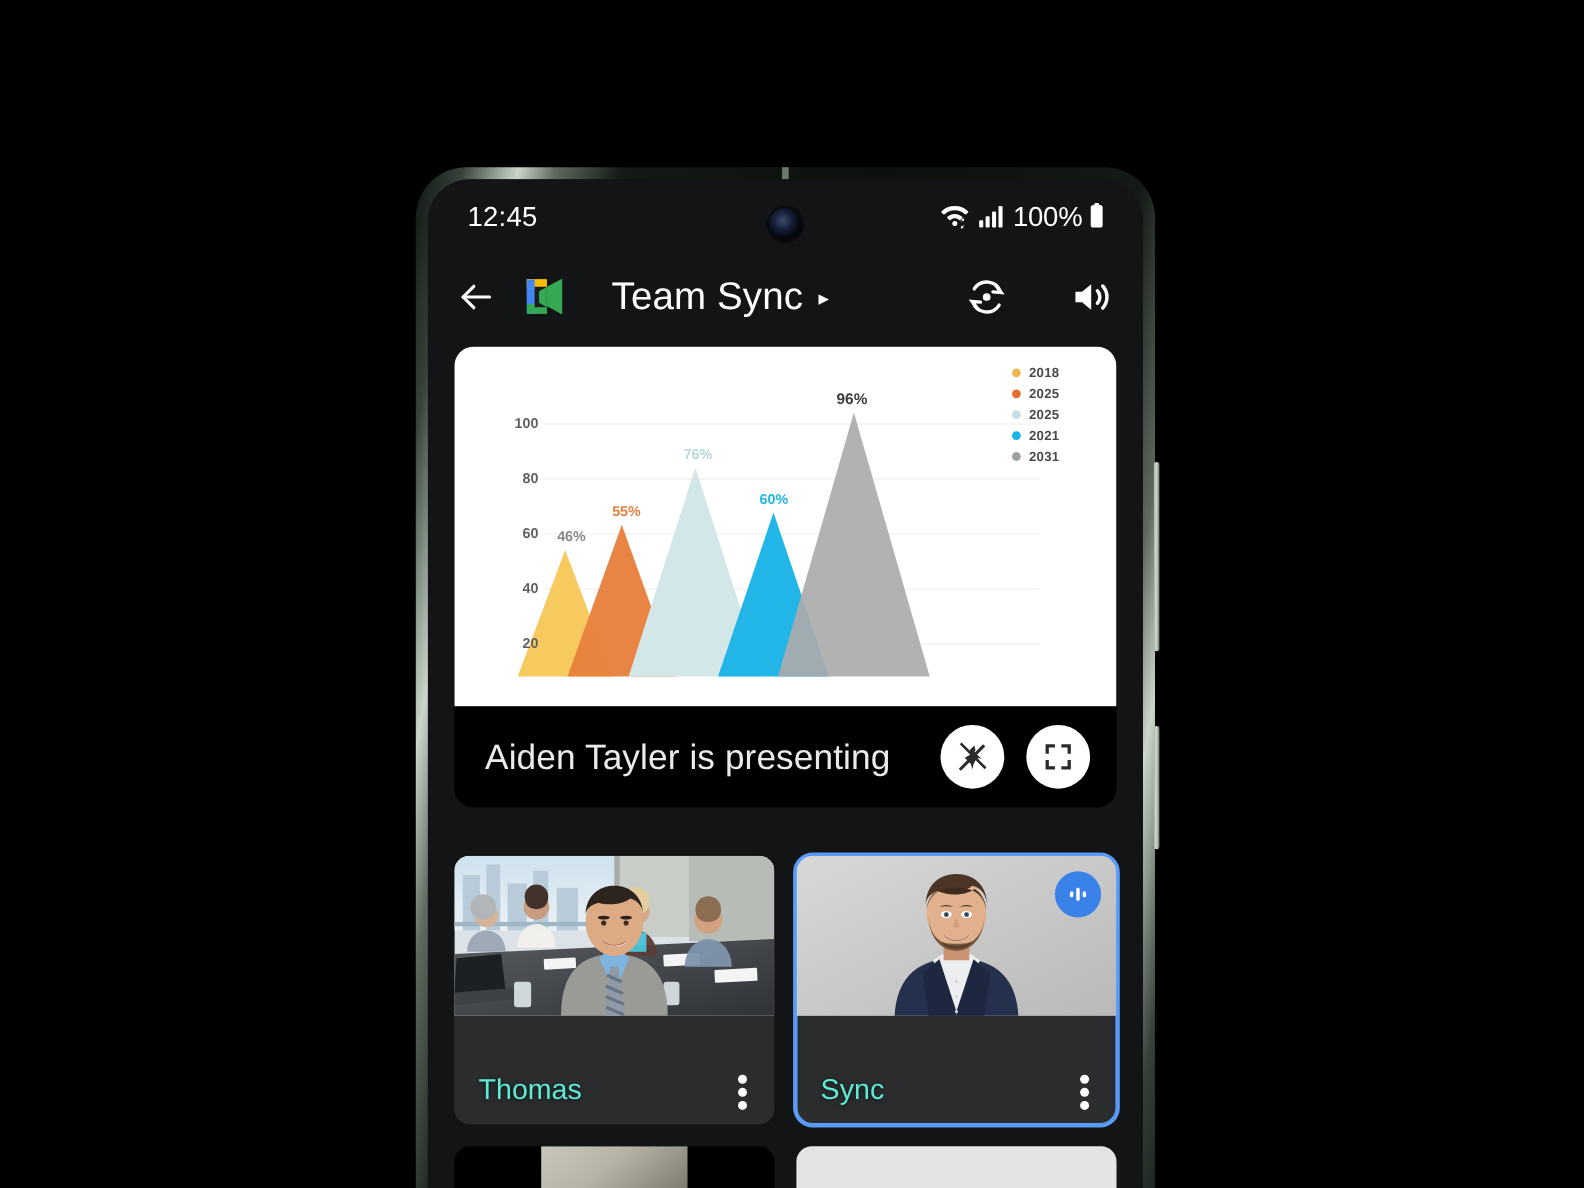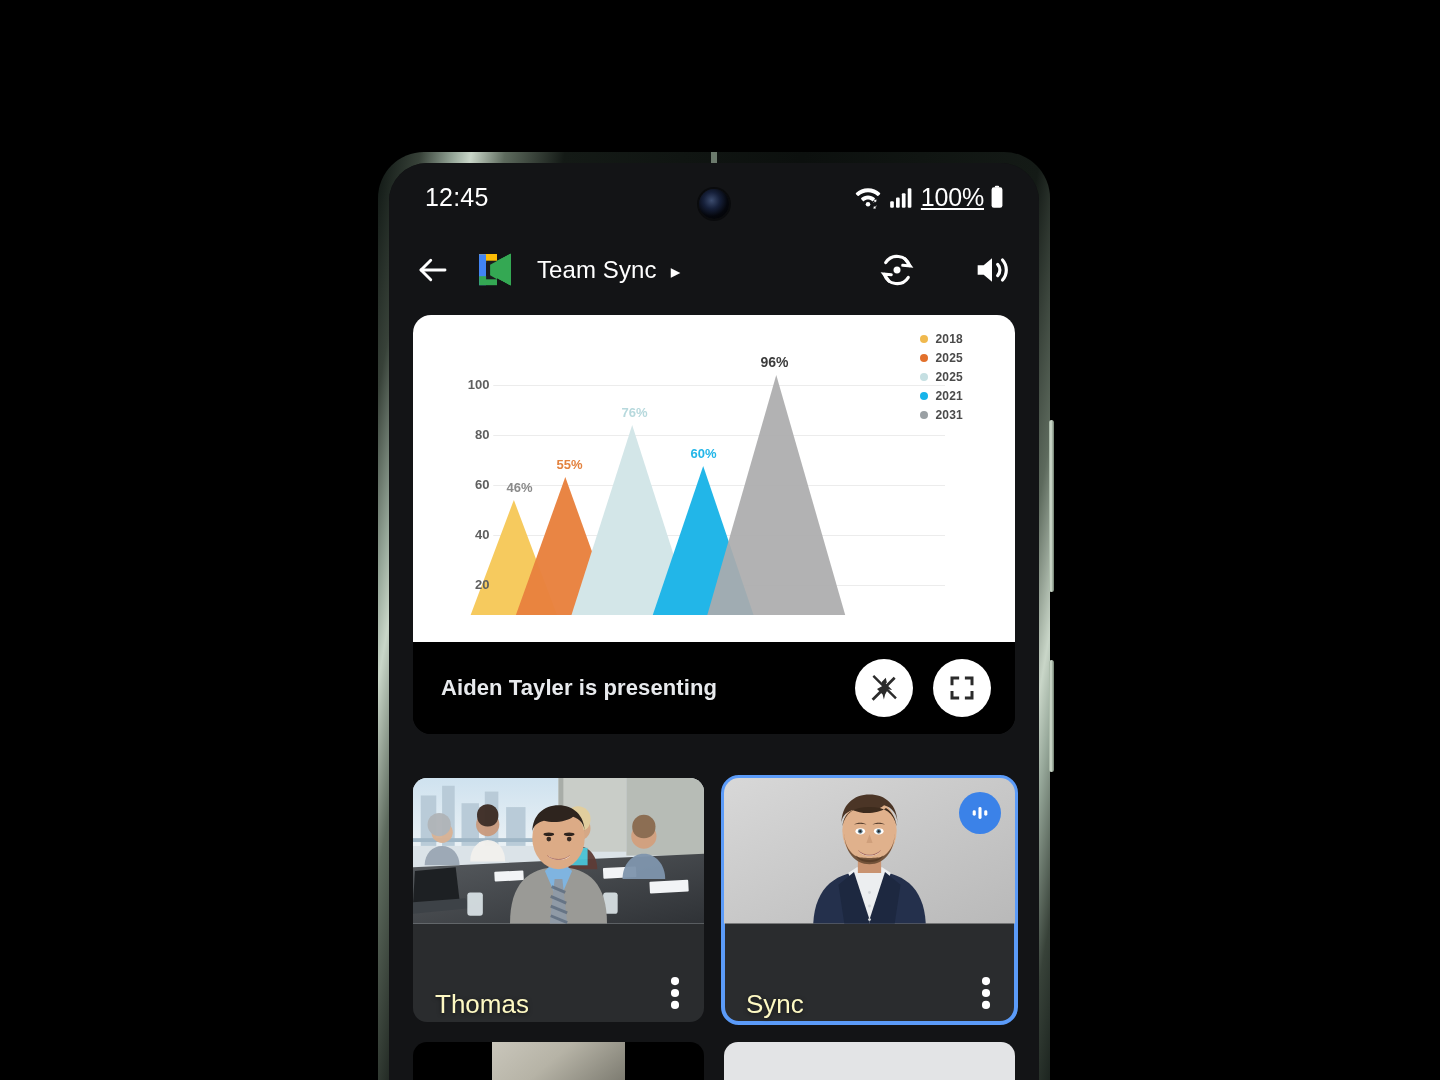"100%" .sb-right { align-items: center -> none; text-decoration: underline -> none }
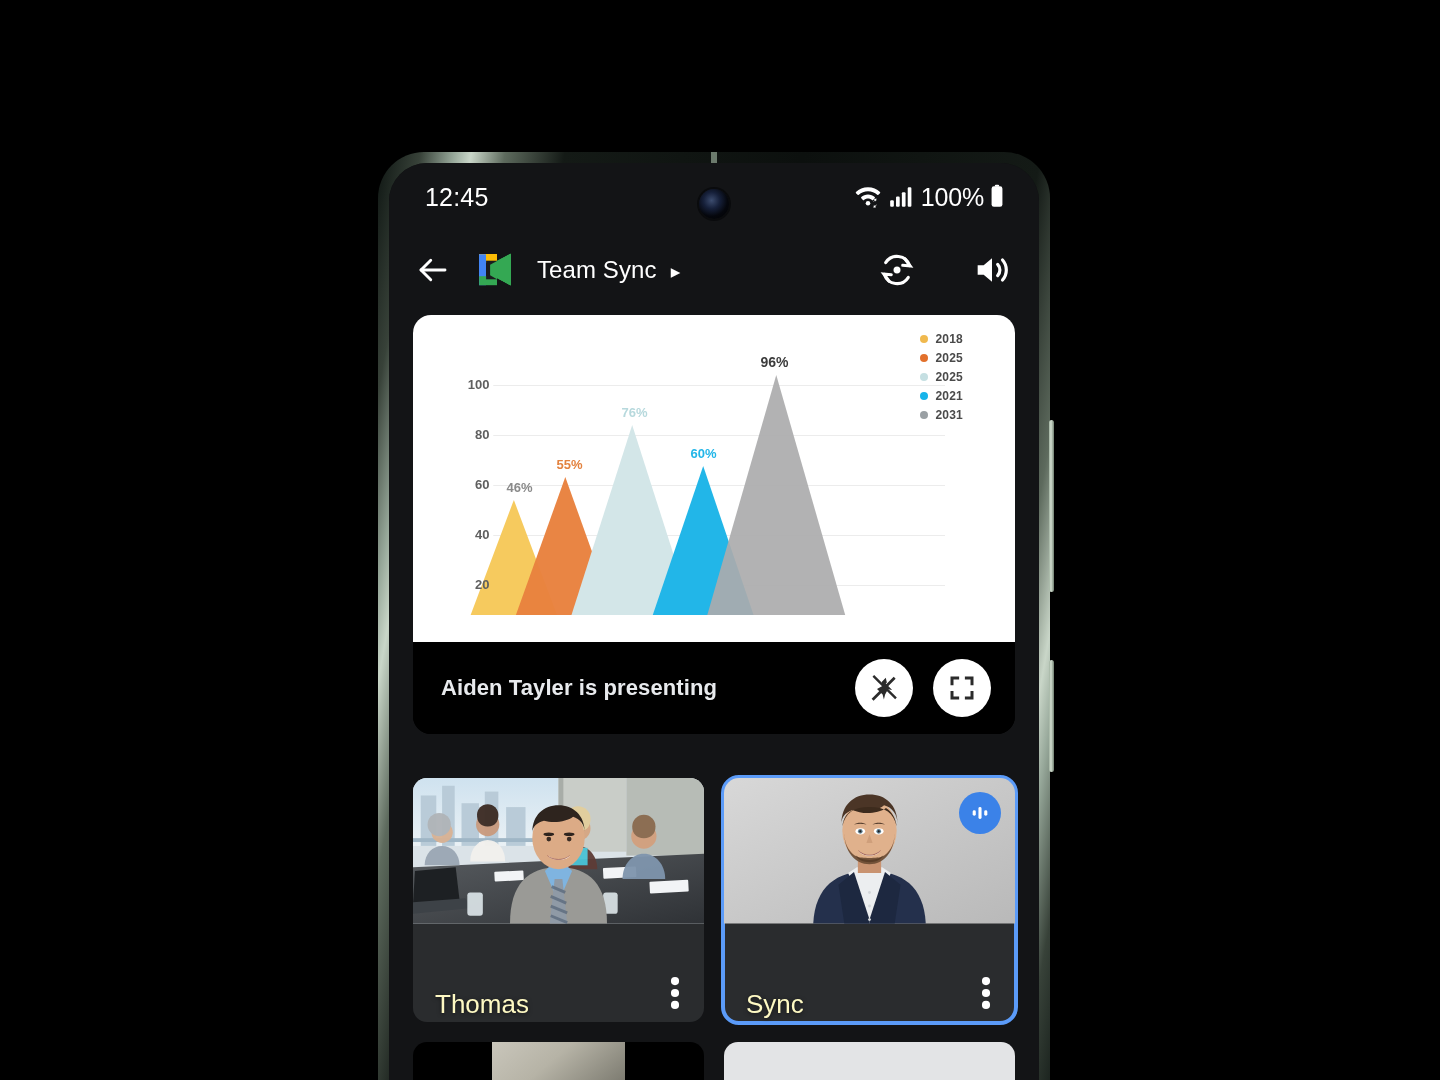"Team Sync" .meet-title { font-size: 24px -> 35px; margin-left: none -> 19px }
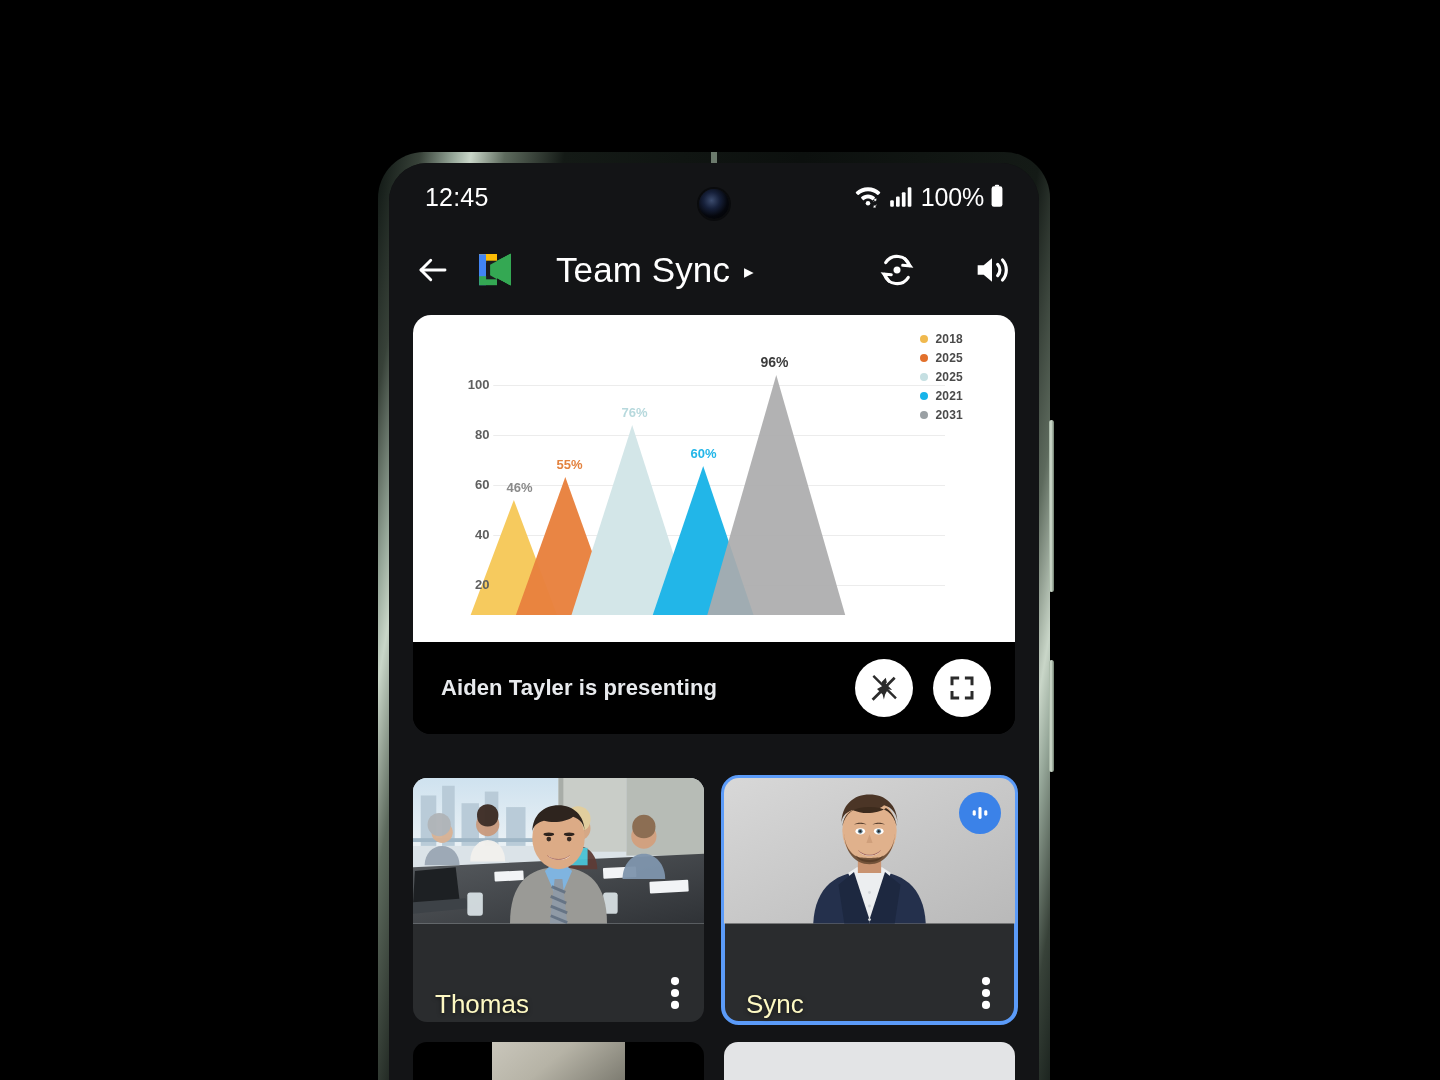"Aiden Tayler is presenting" .presenting-text { font-size: 22px -> 32px; font-weight: 700 -> 400 }
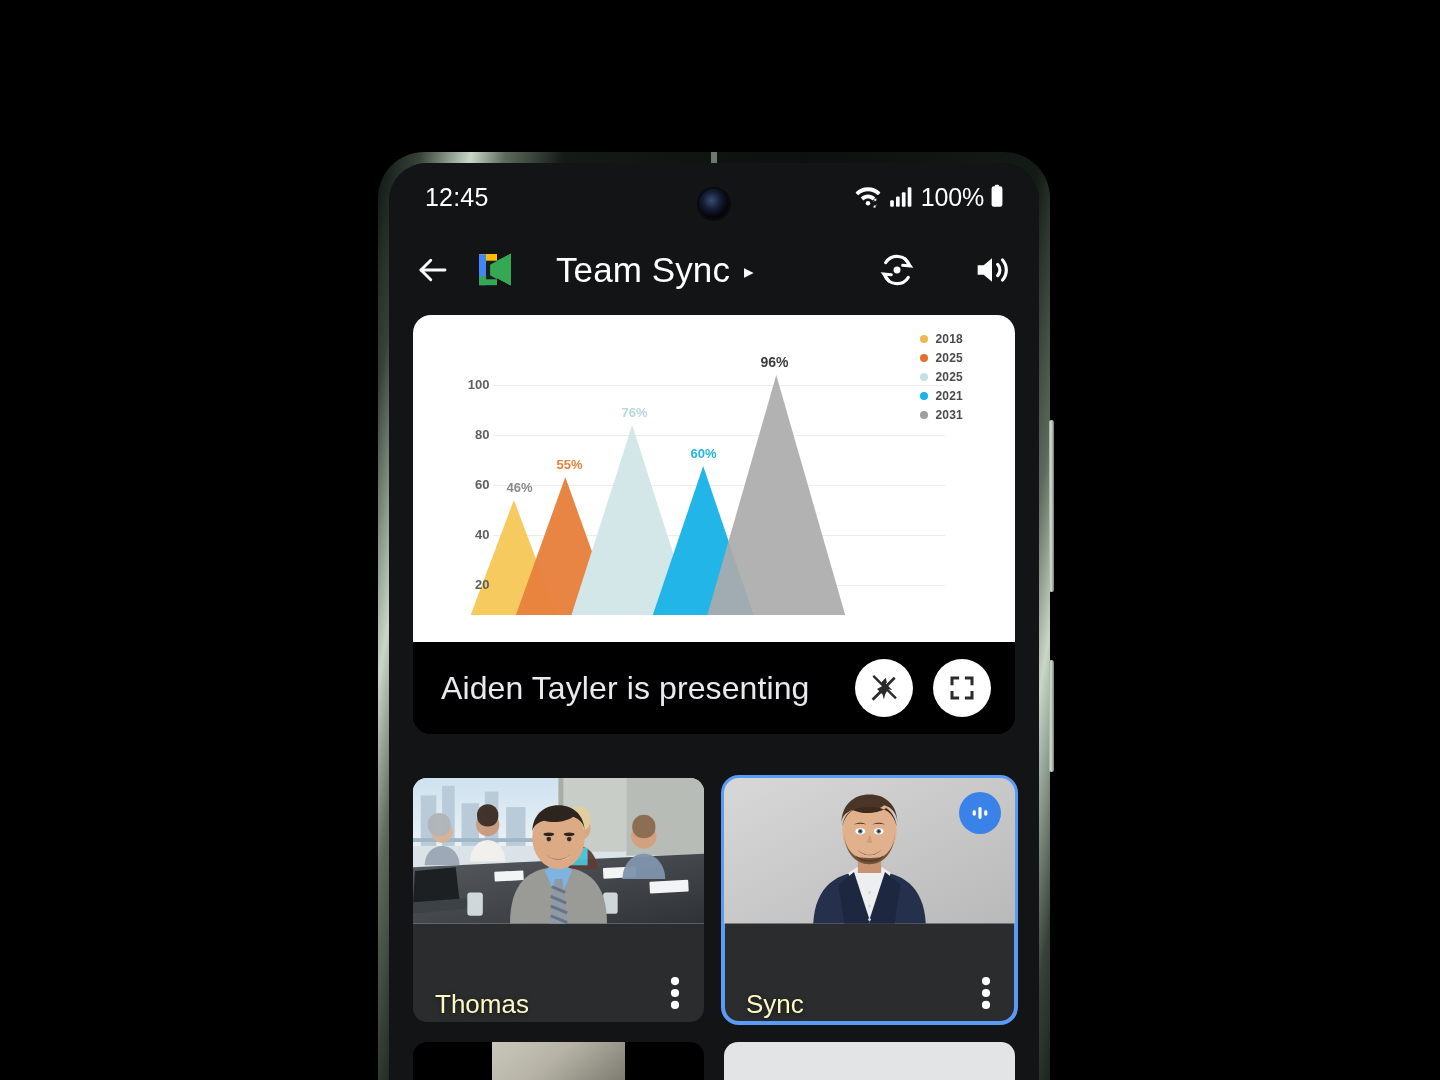"Thomas" .tile-name { bottom: 2px -> 16px; color: #fef9c3 -> #5eead4 }
